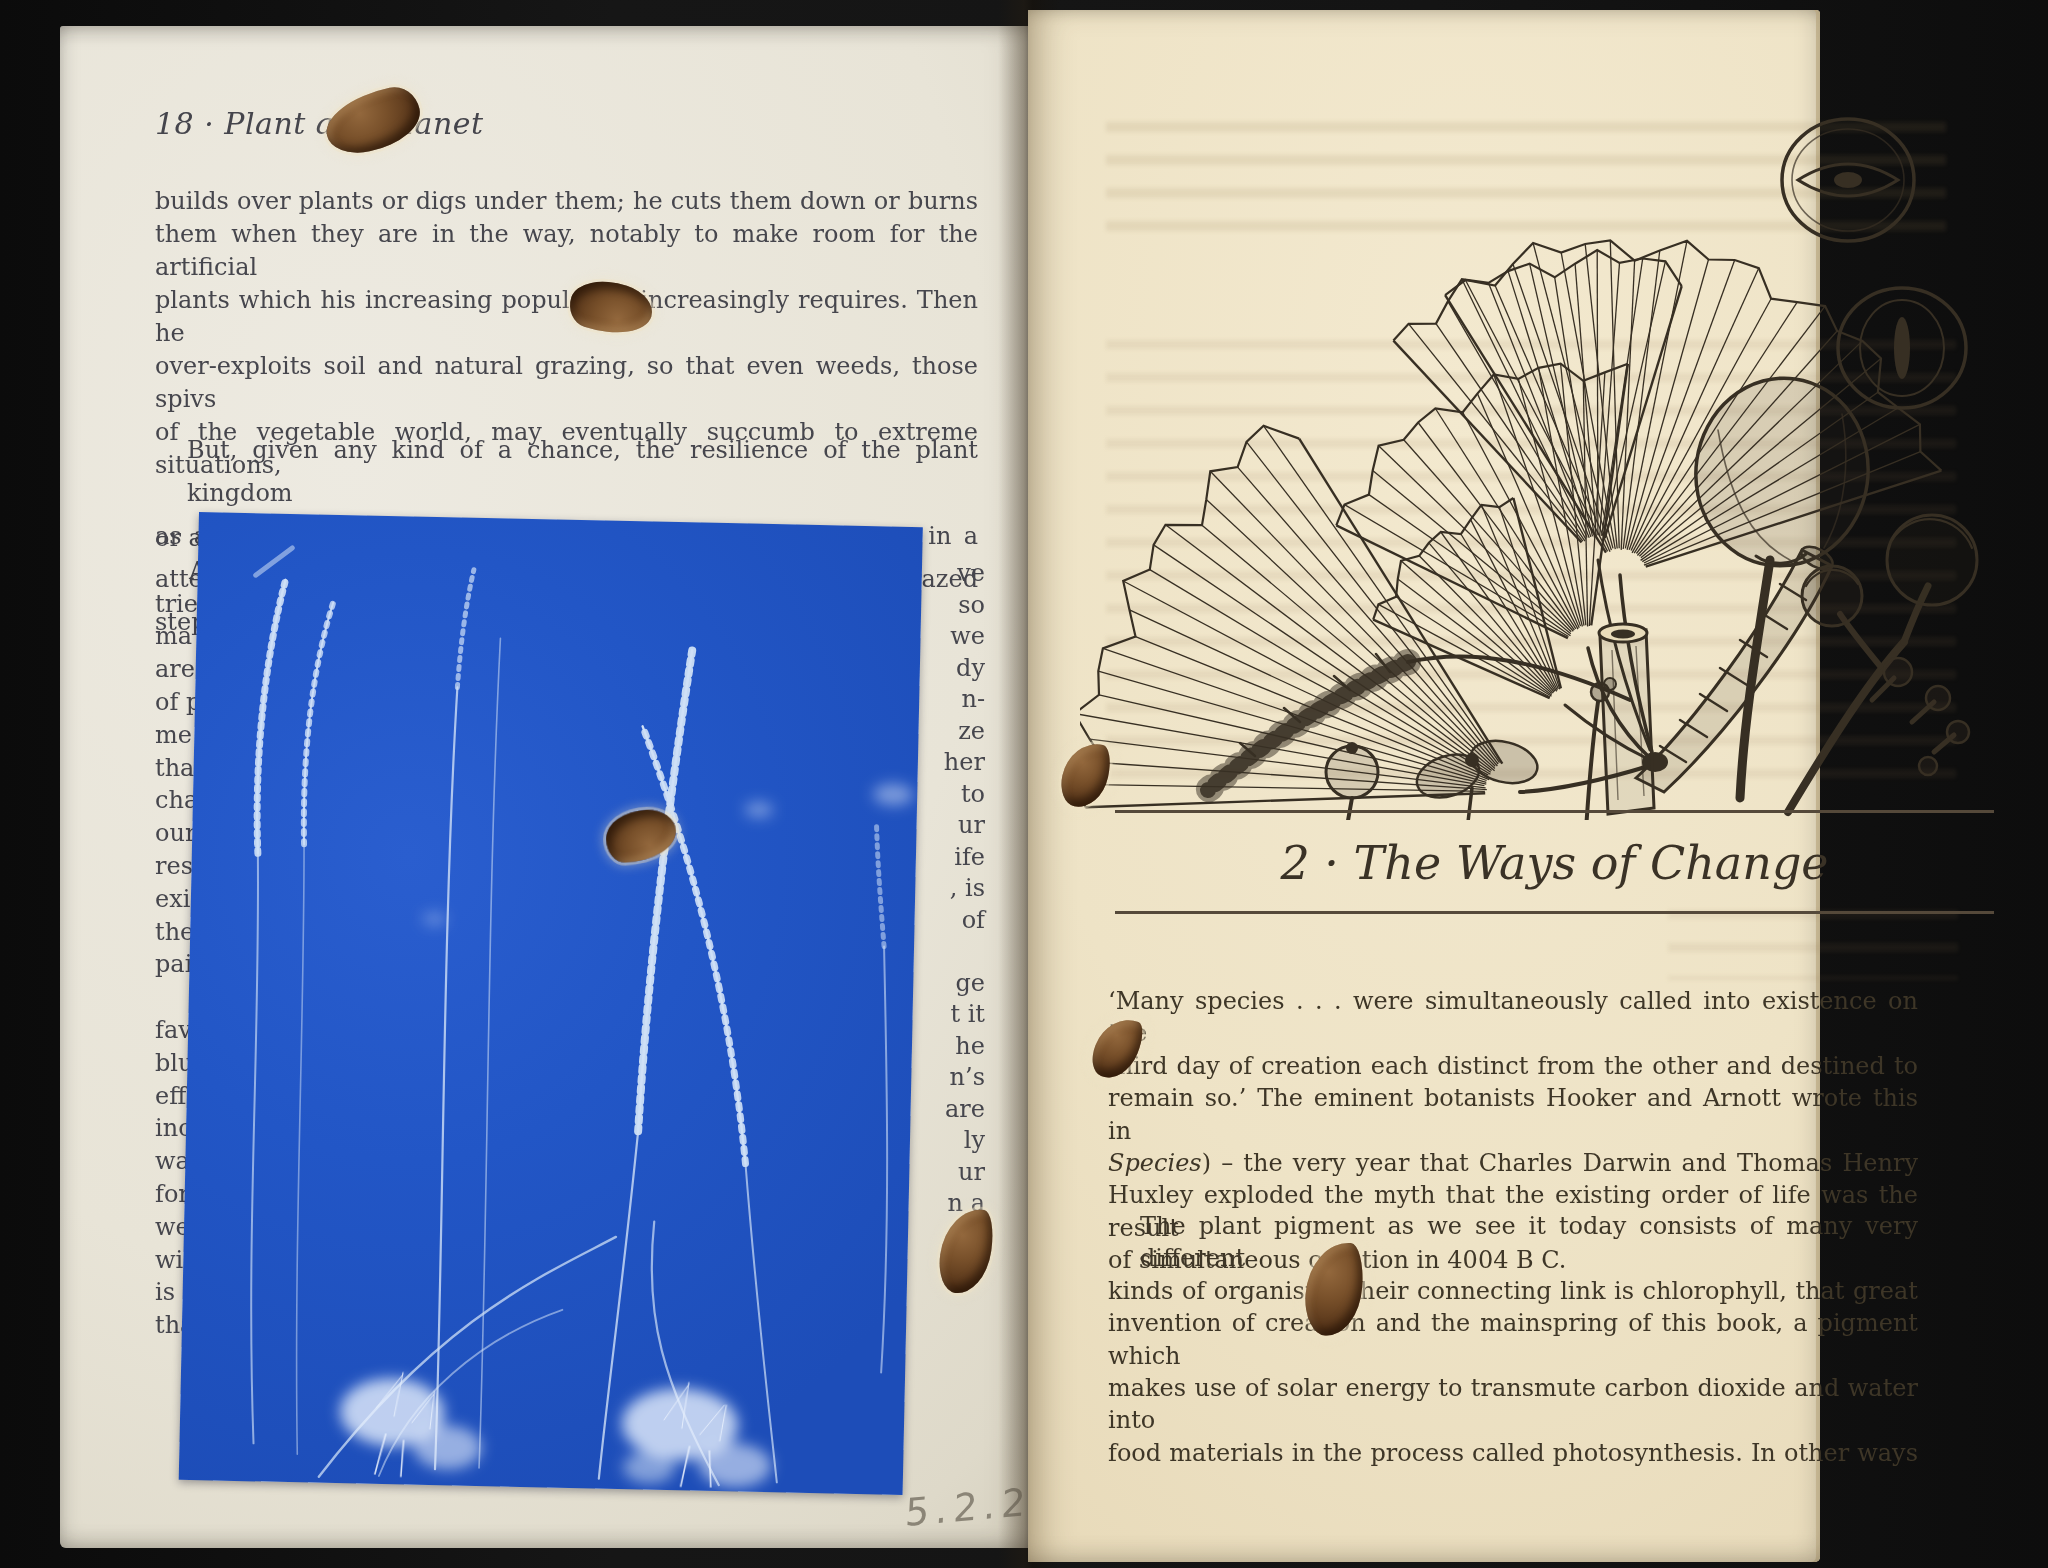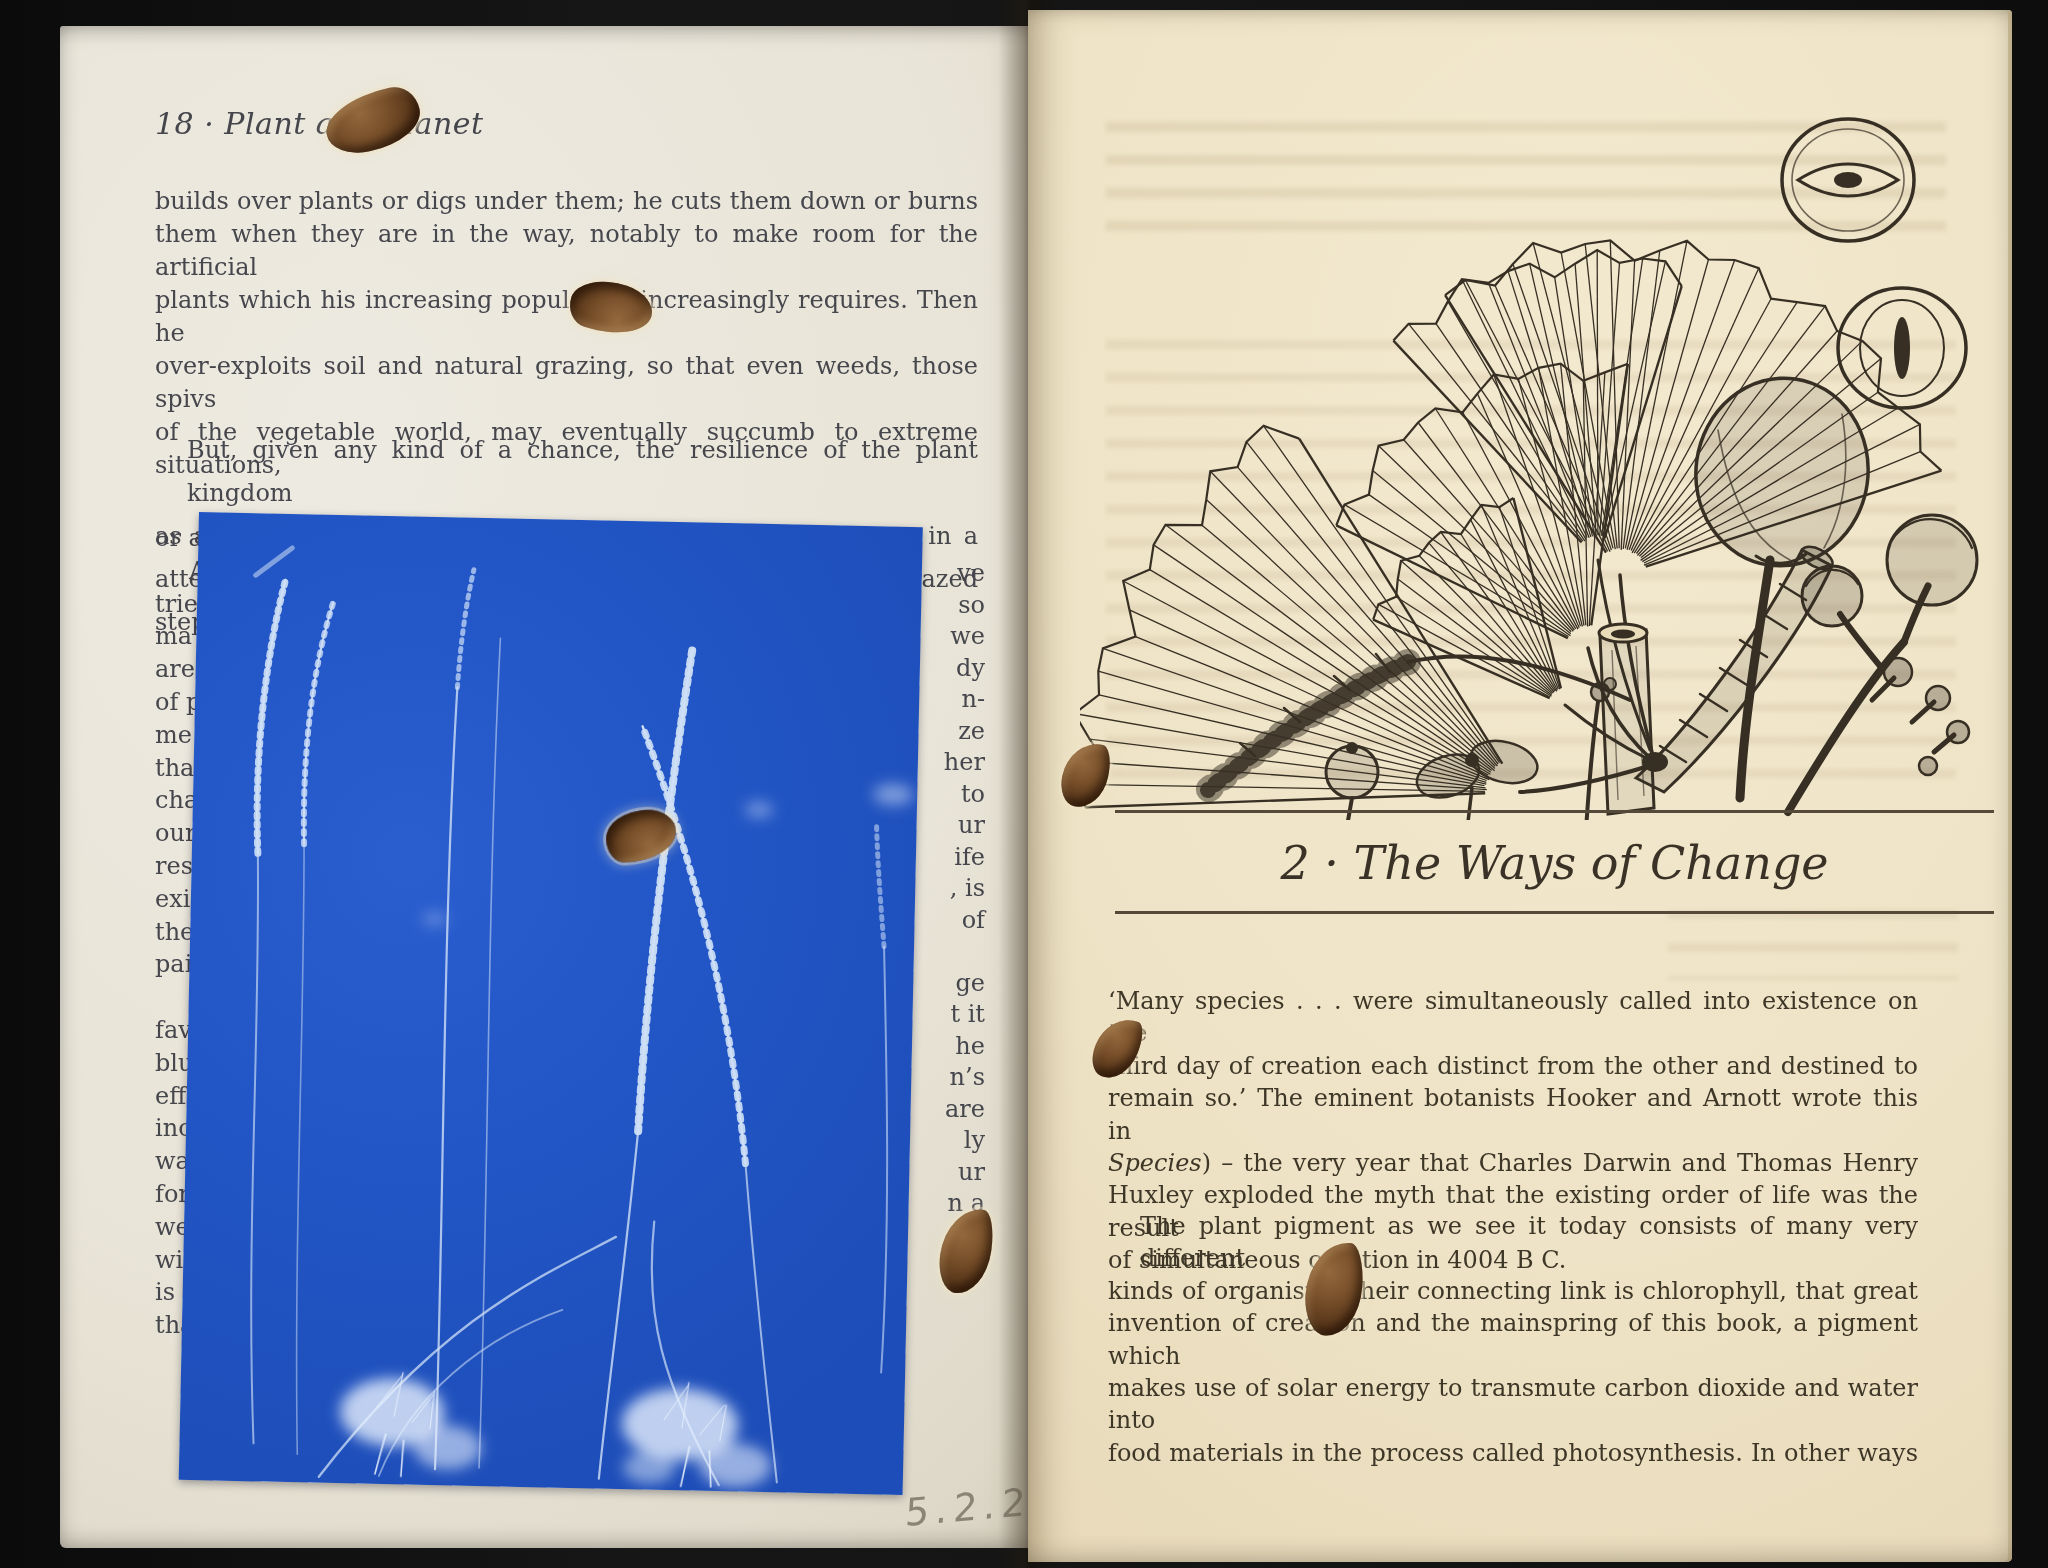"2 · The Ways of" .page-right { width: 984px -> 792px }
